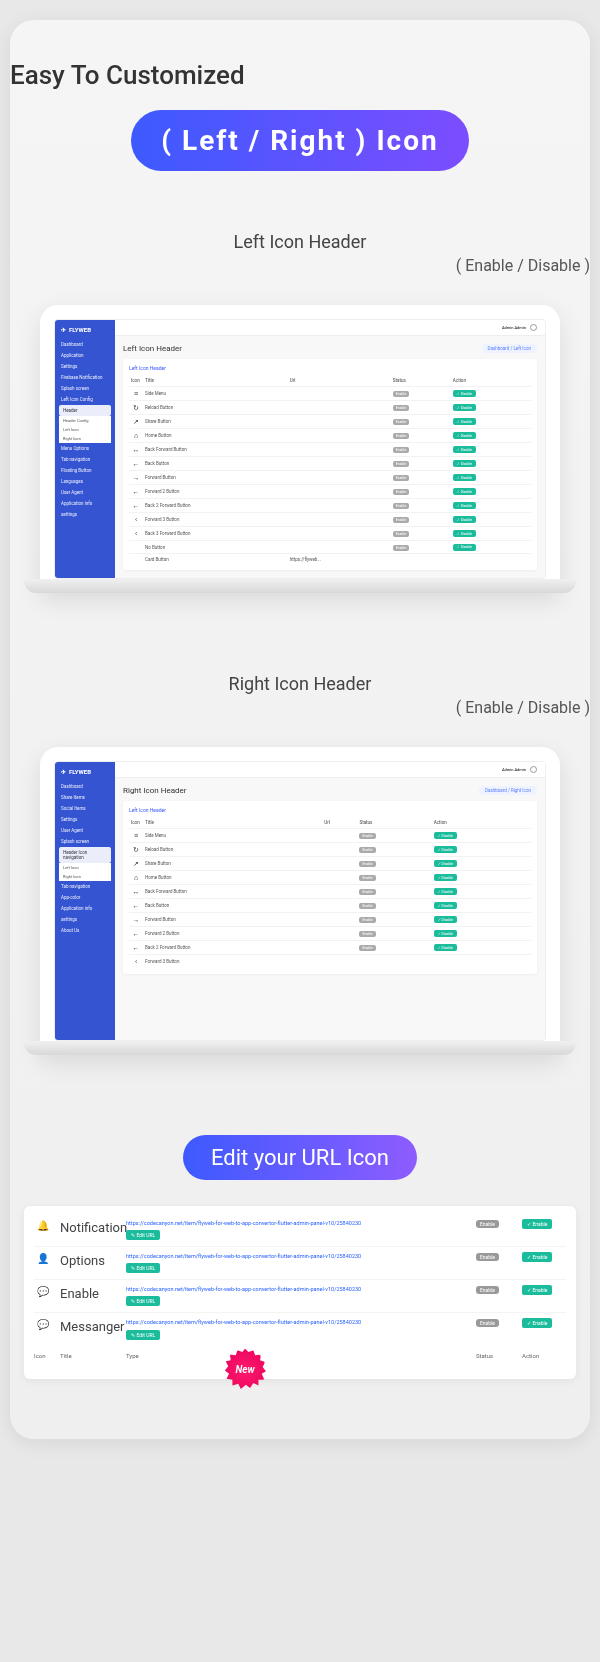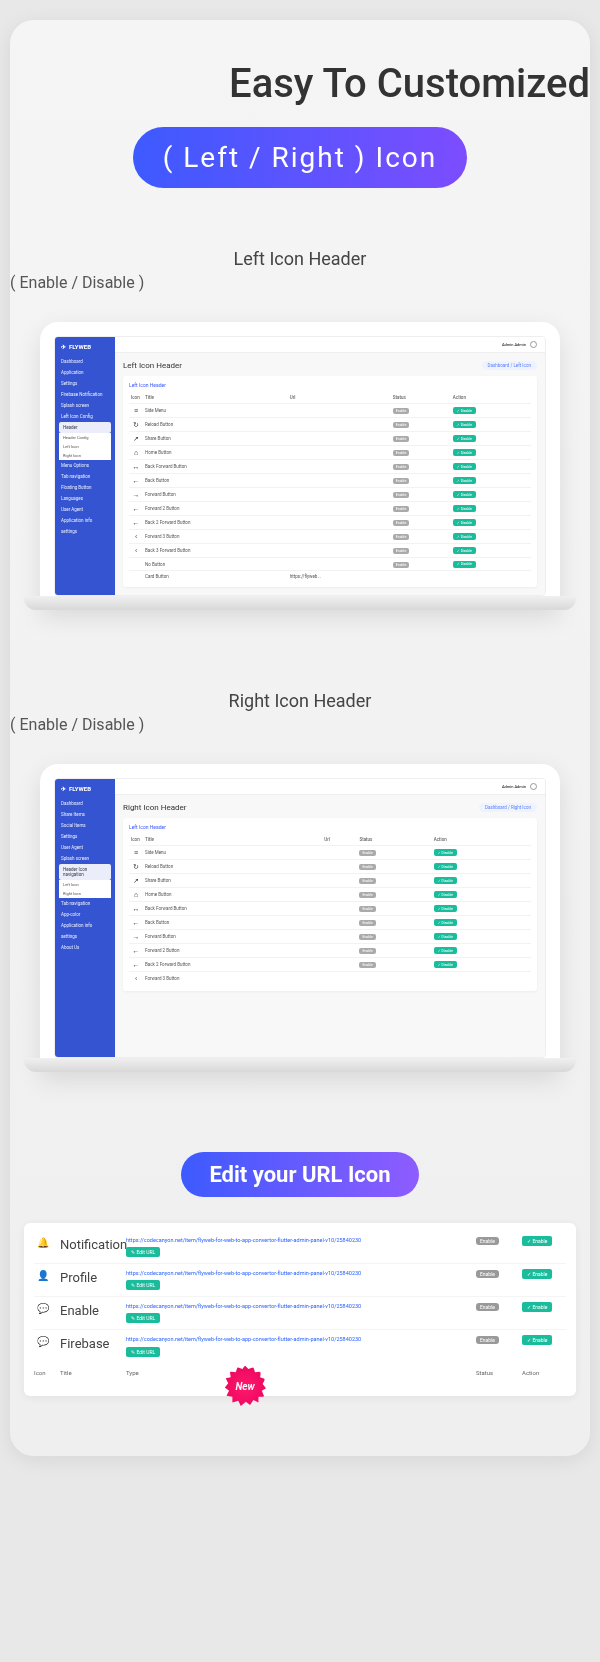"Easy To Customized" .hero-title { font-size: 40px -> 26px; text-align: right -> left }
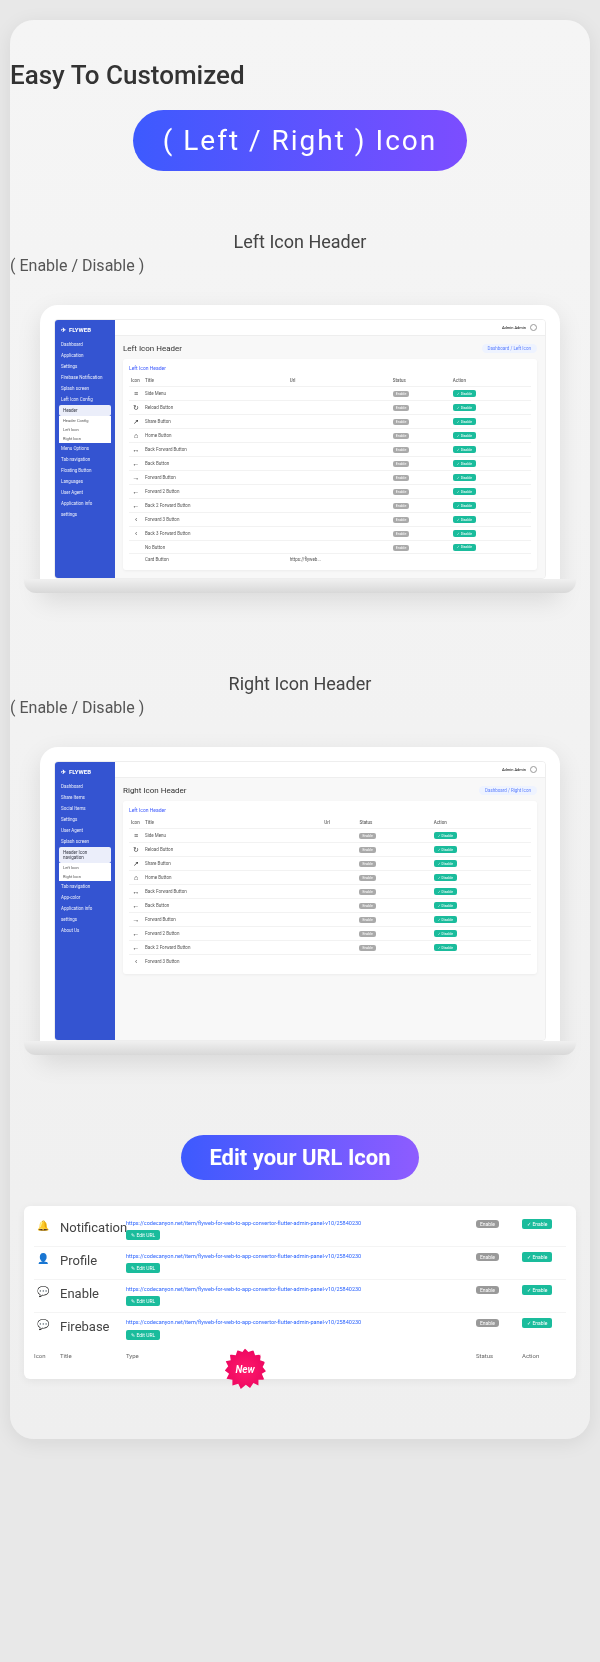"( Left / Right )" .hero-pill { font-weight: 400 -> 700 }
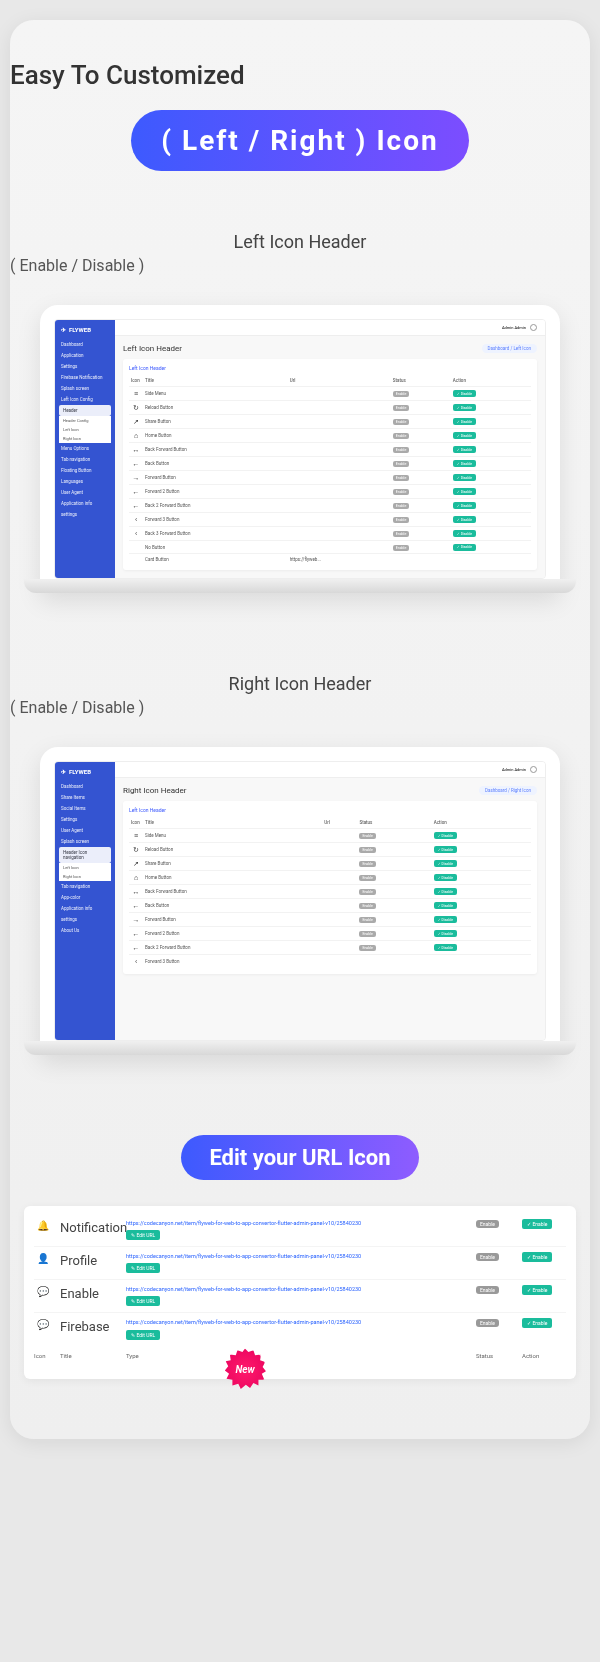"( Enable / Disable )" .section-sub { text-align: left -> right }
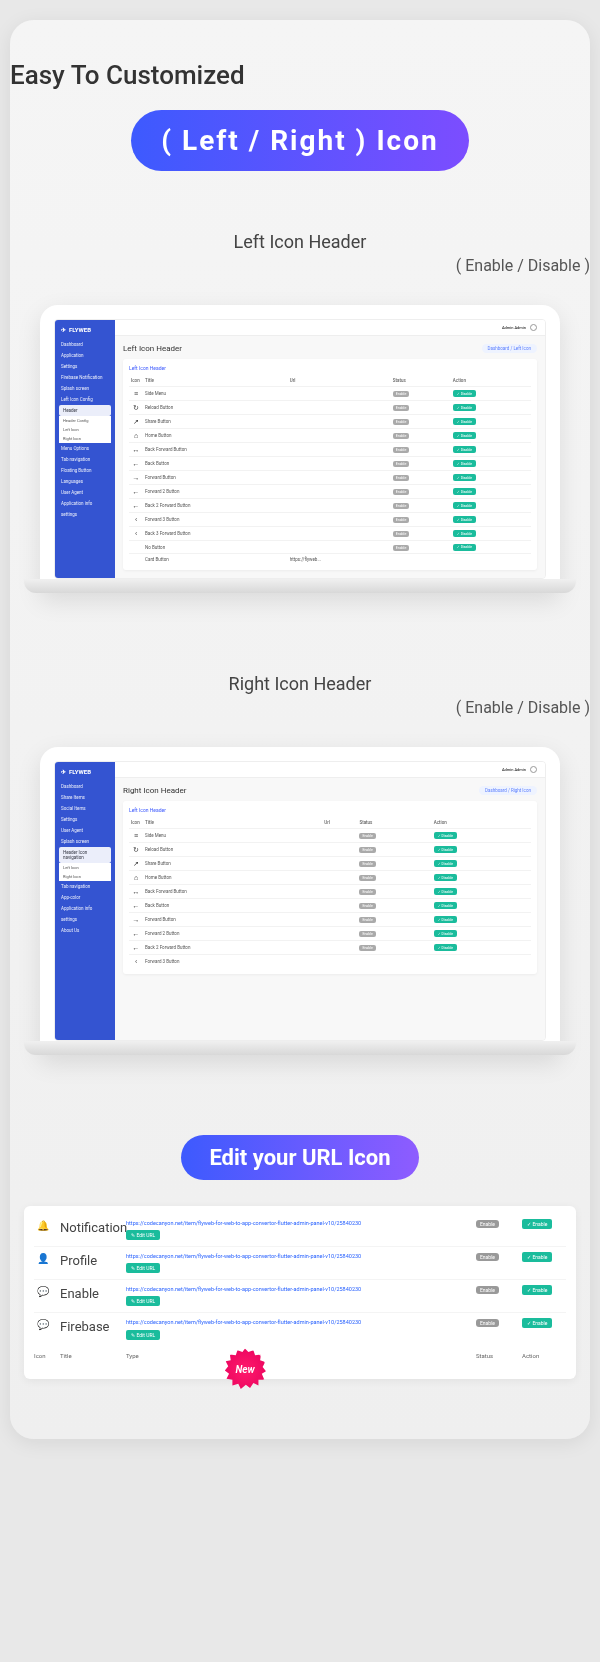"Edit your URL Icon" .pill2 { font-weight: 700 -> 400 }
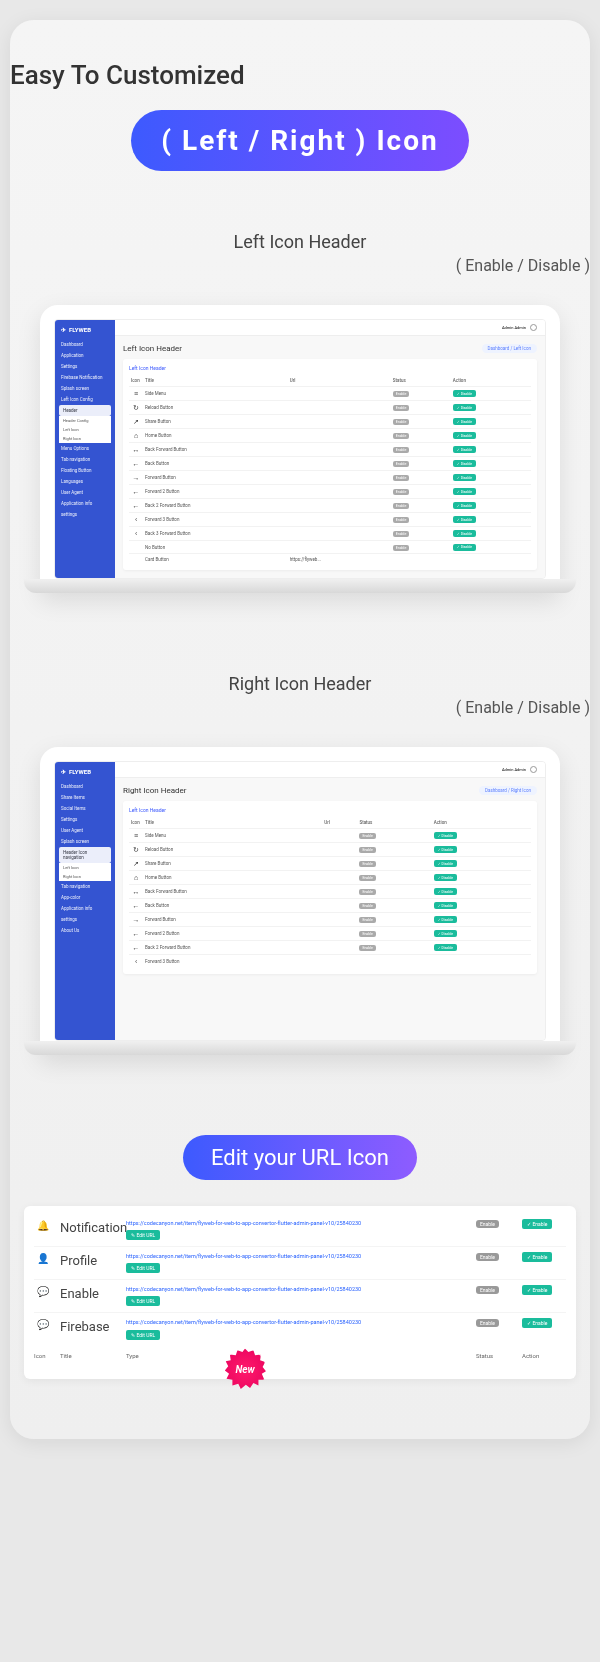"Profile" div.url-title { text: Profile -> Options }
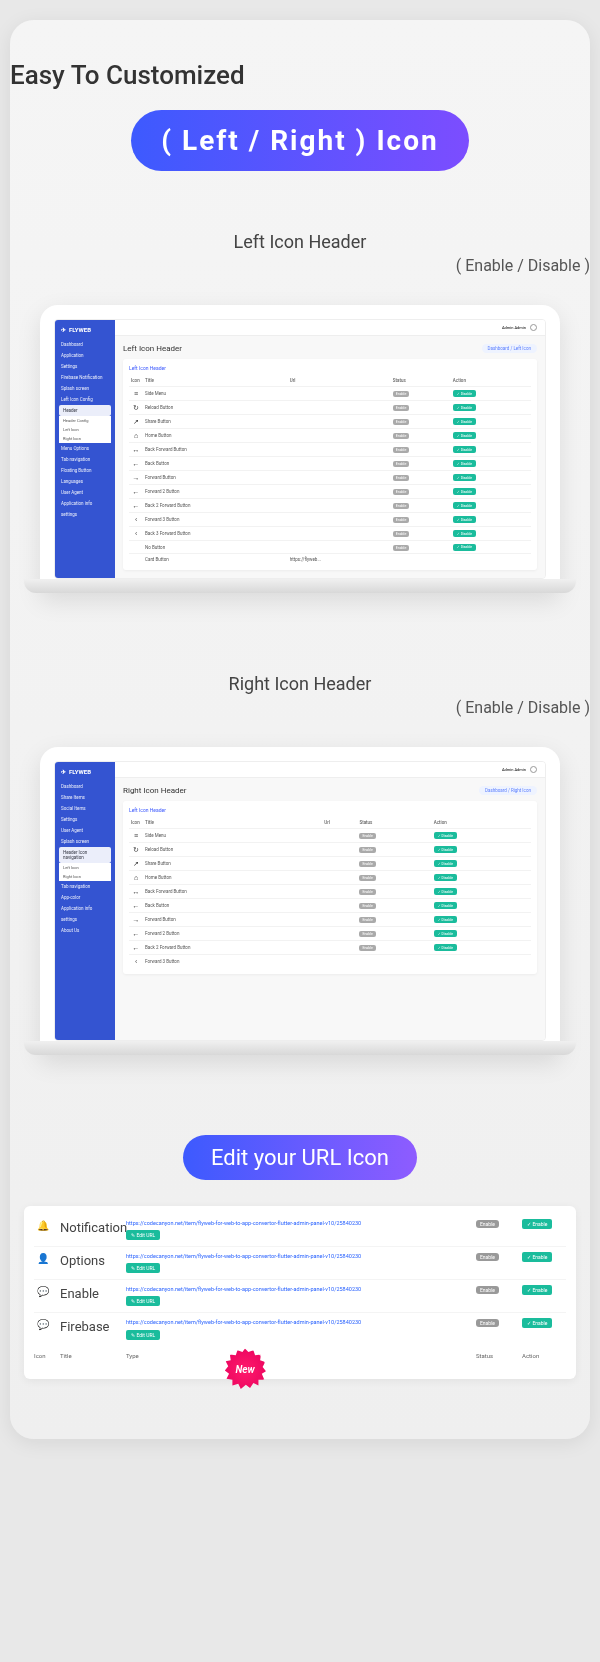"Firebase" div.url-title { text: Firebase -> Messanger }
